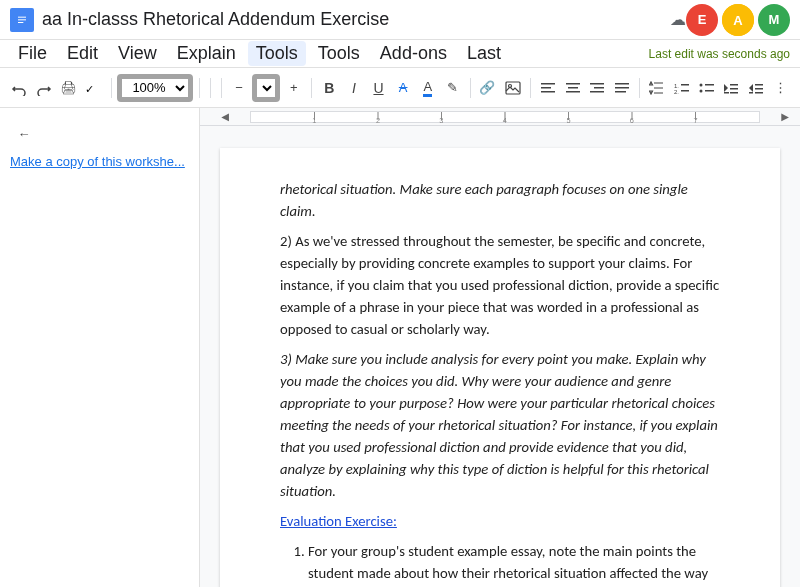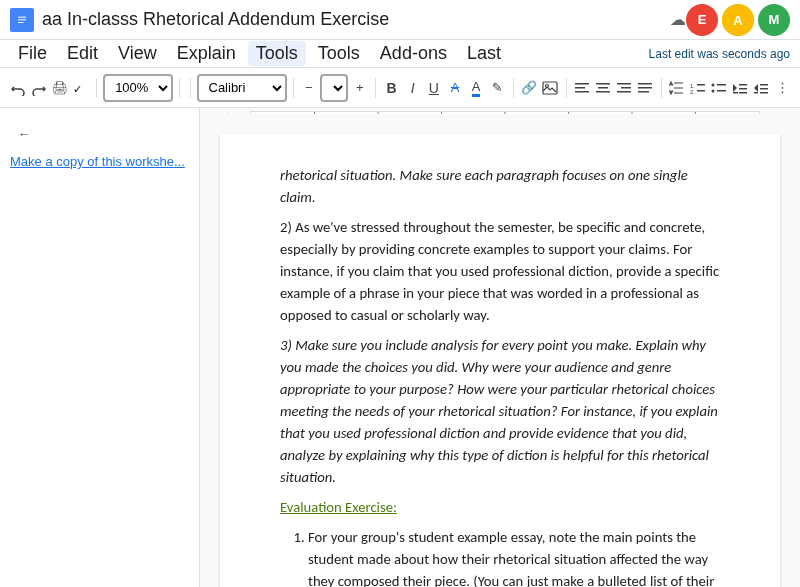"Last edit was seconds ago" .last-edit { color: #0c4a6e -> #4d7c0f }
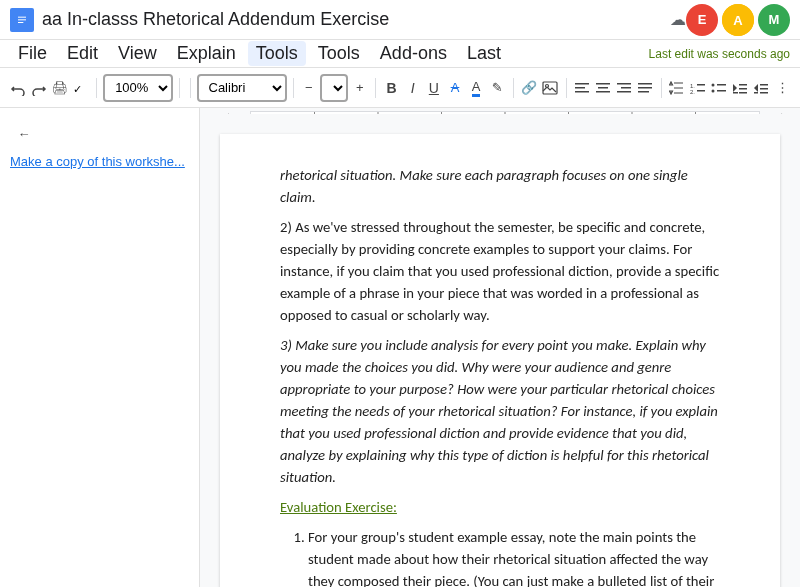"100%" .toolbar-select { border: 2px solid #a3a3a3 -> 5px solid #a3a3a3 }
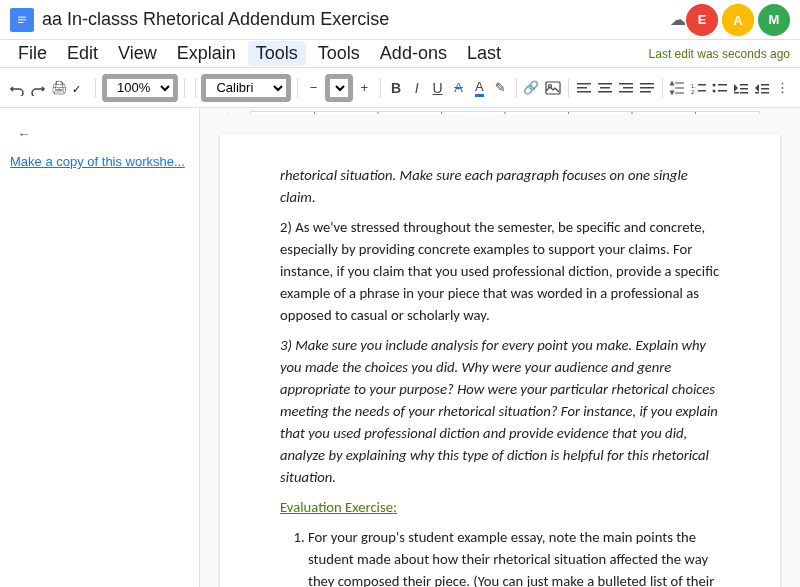"Calibri" select.toolbar-select { html: <select> <option>Calibri</option> <option>Arial</option> <option>Times New Roman</option> </select> -> none }
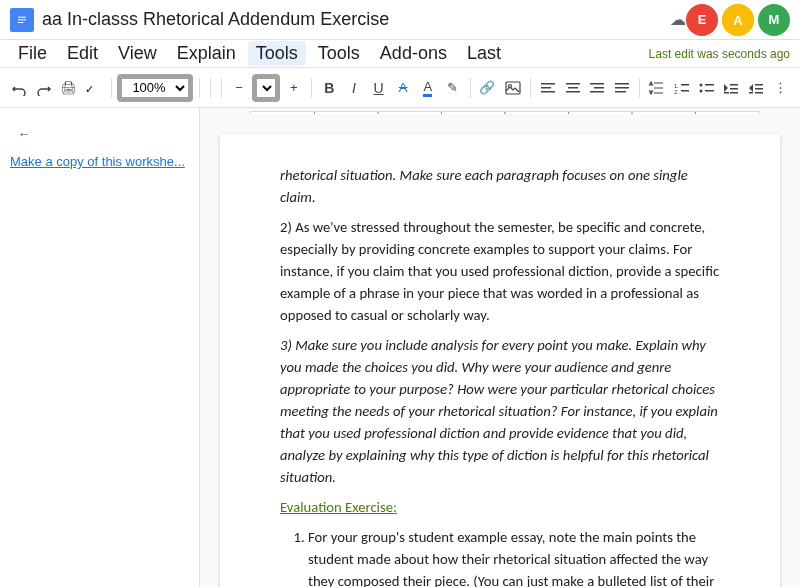"rhetorical situation. Make sure each" #doc-area { top: 114px -> 128px }
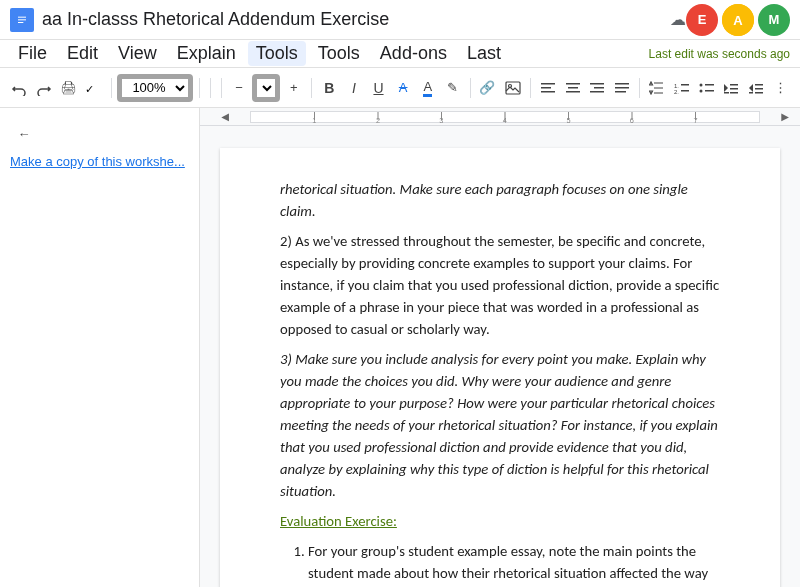"Evaluation Exercise:" .eval-heading { color: #4d7c0f -> #1d4ed8 }
